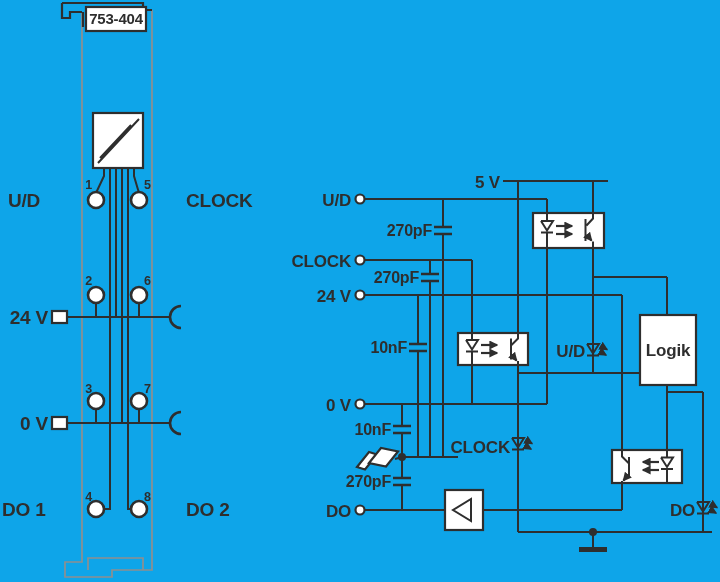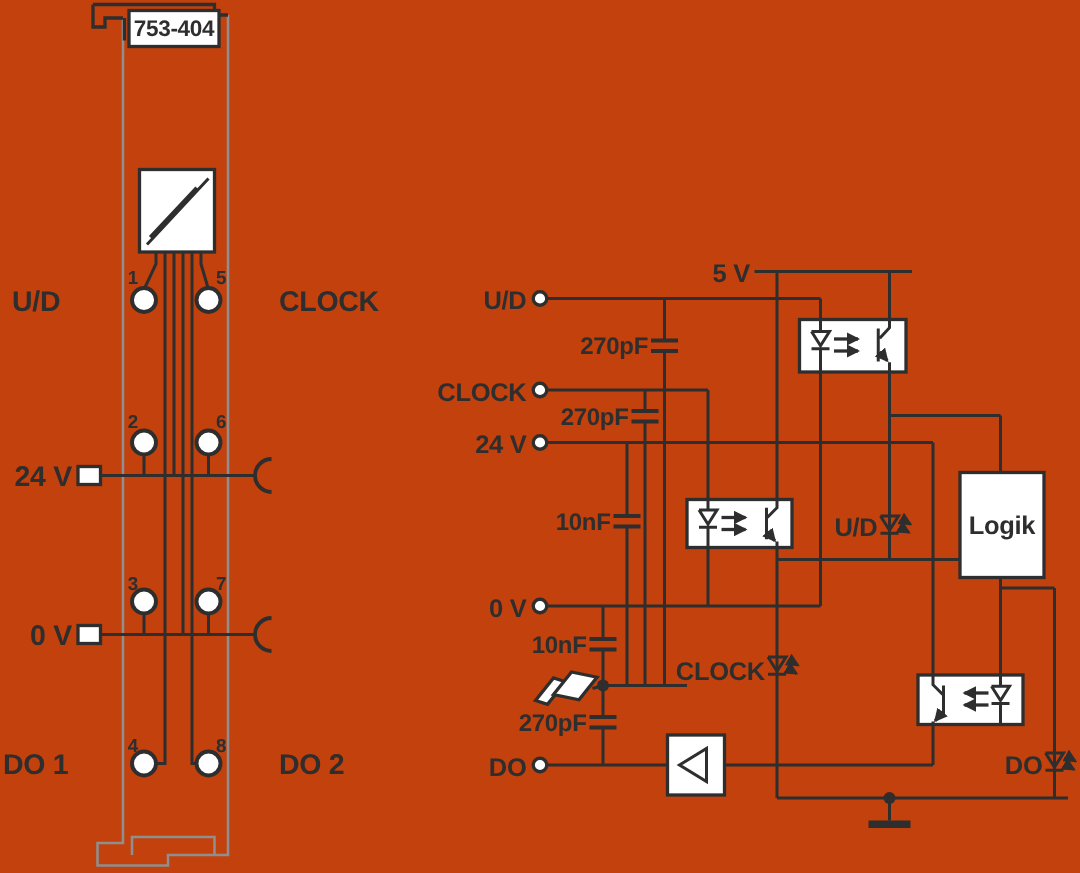"753-404" .canvas { background: #c2410c -> #0ea5e9 }
